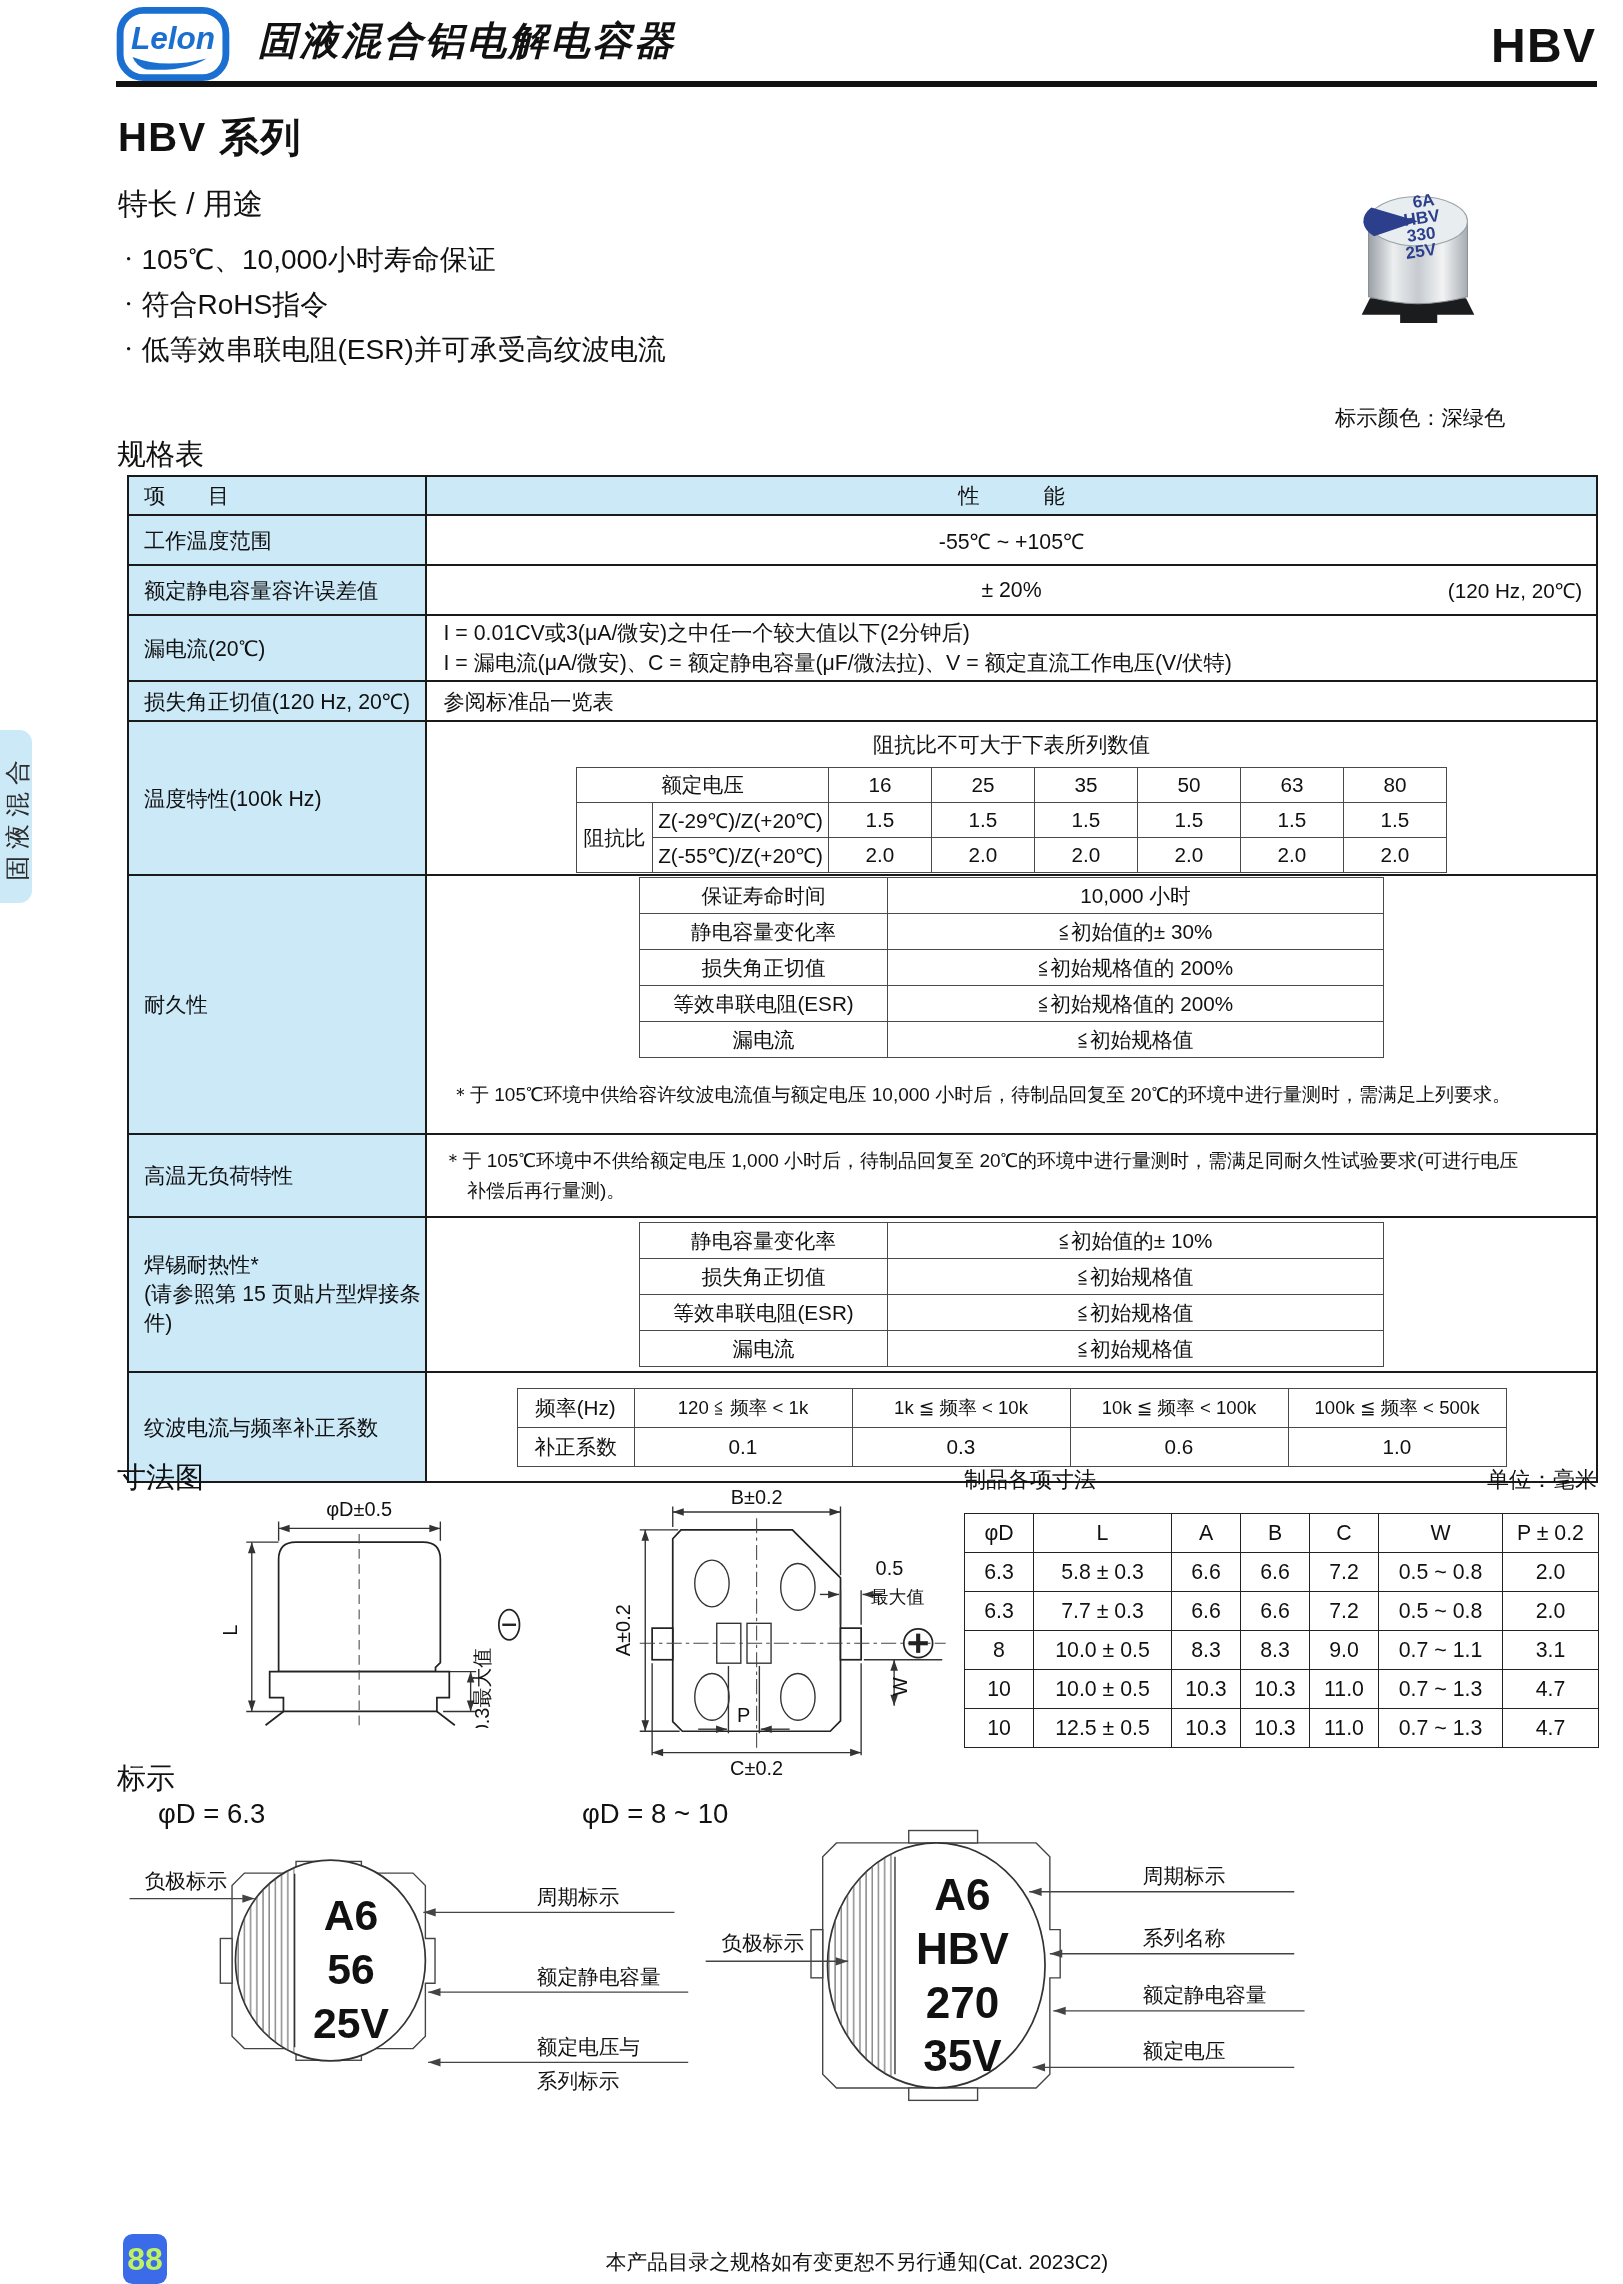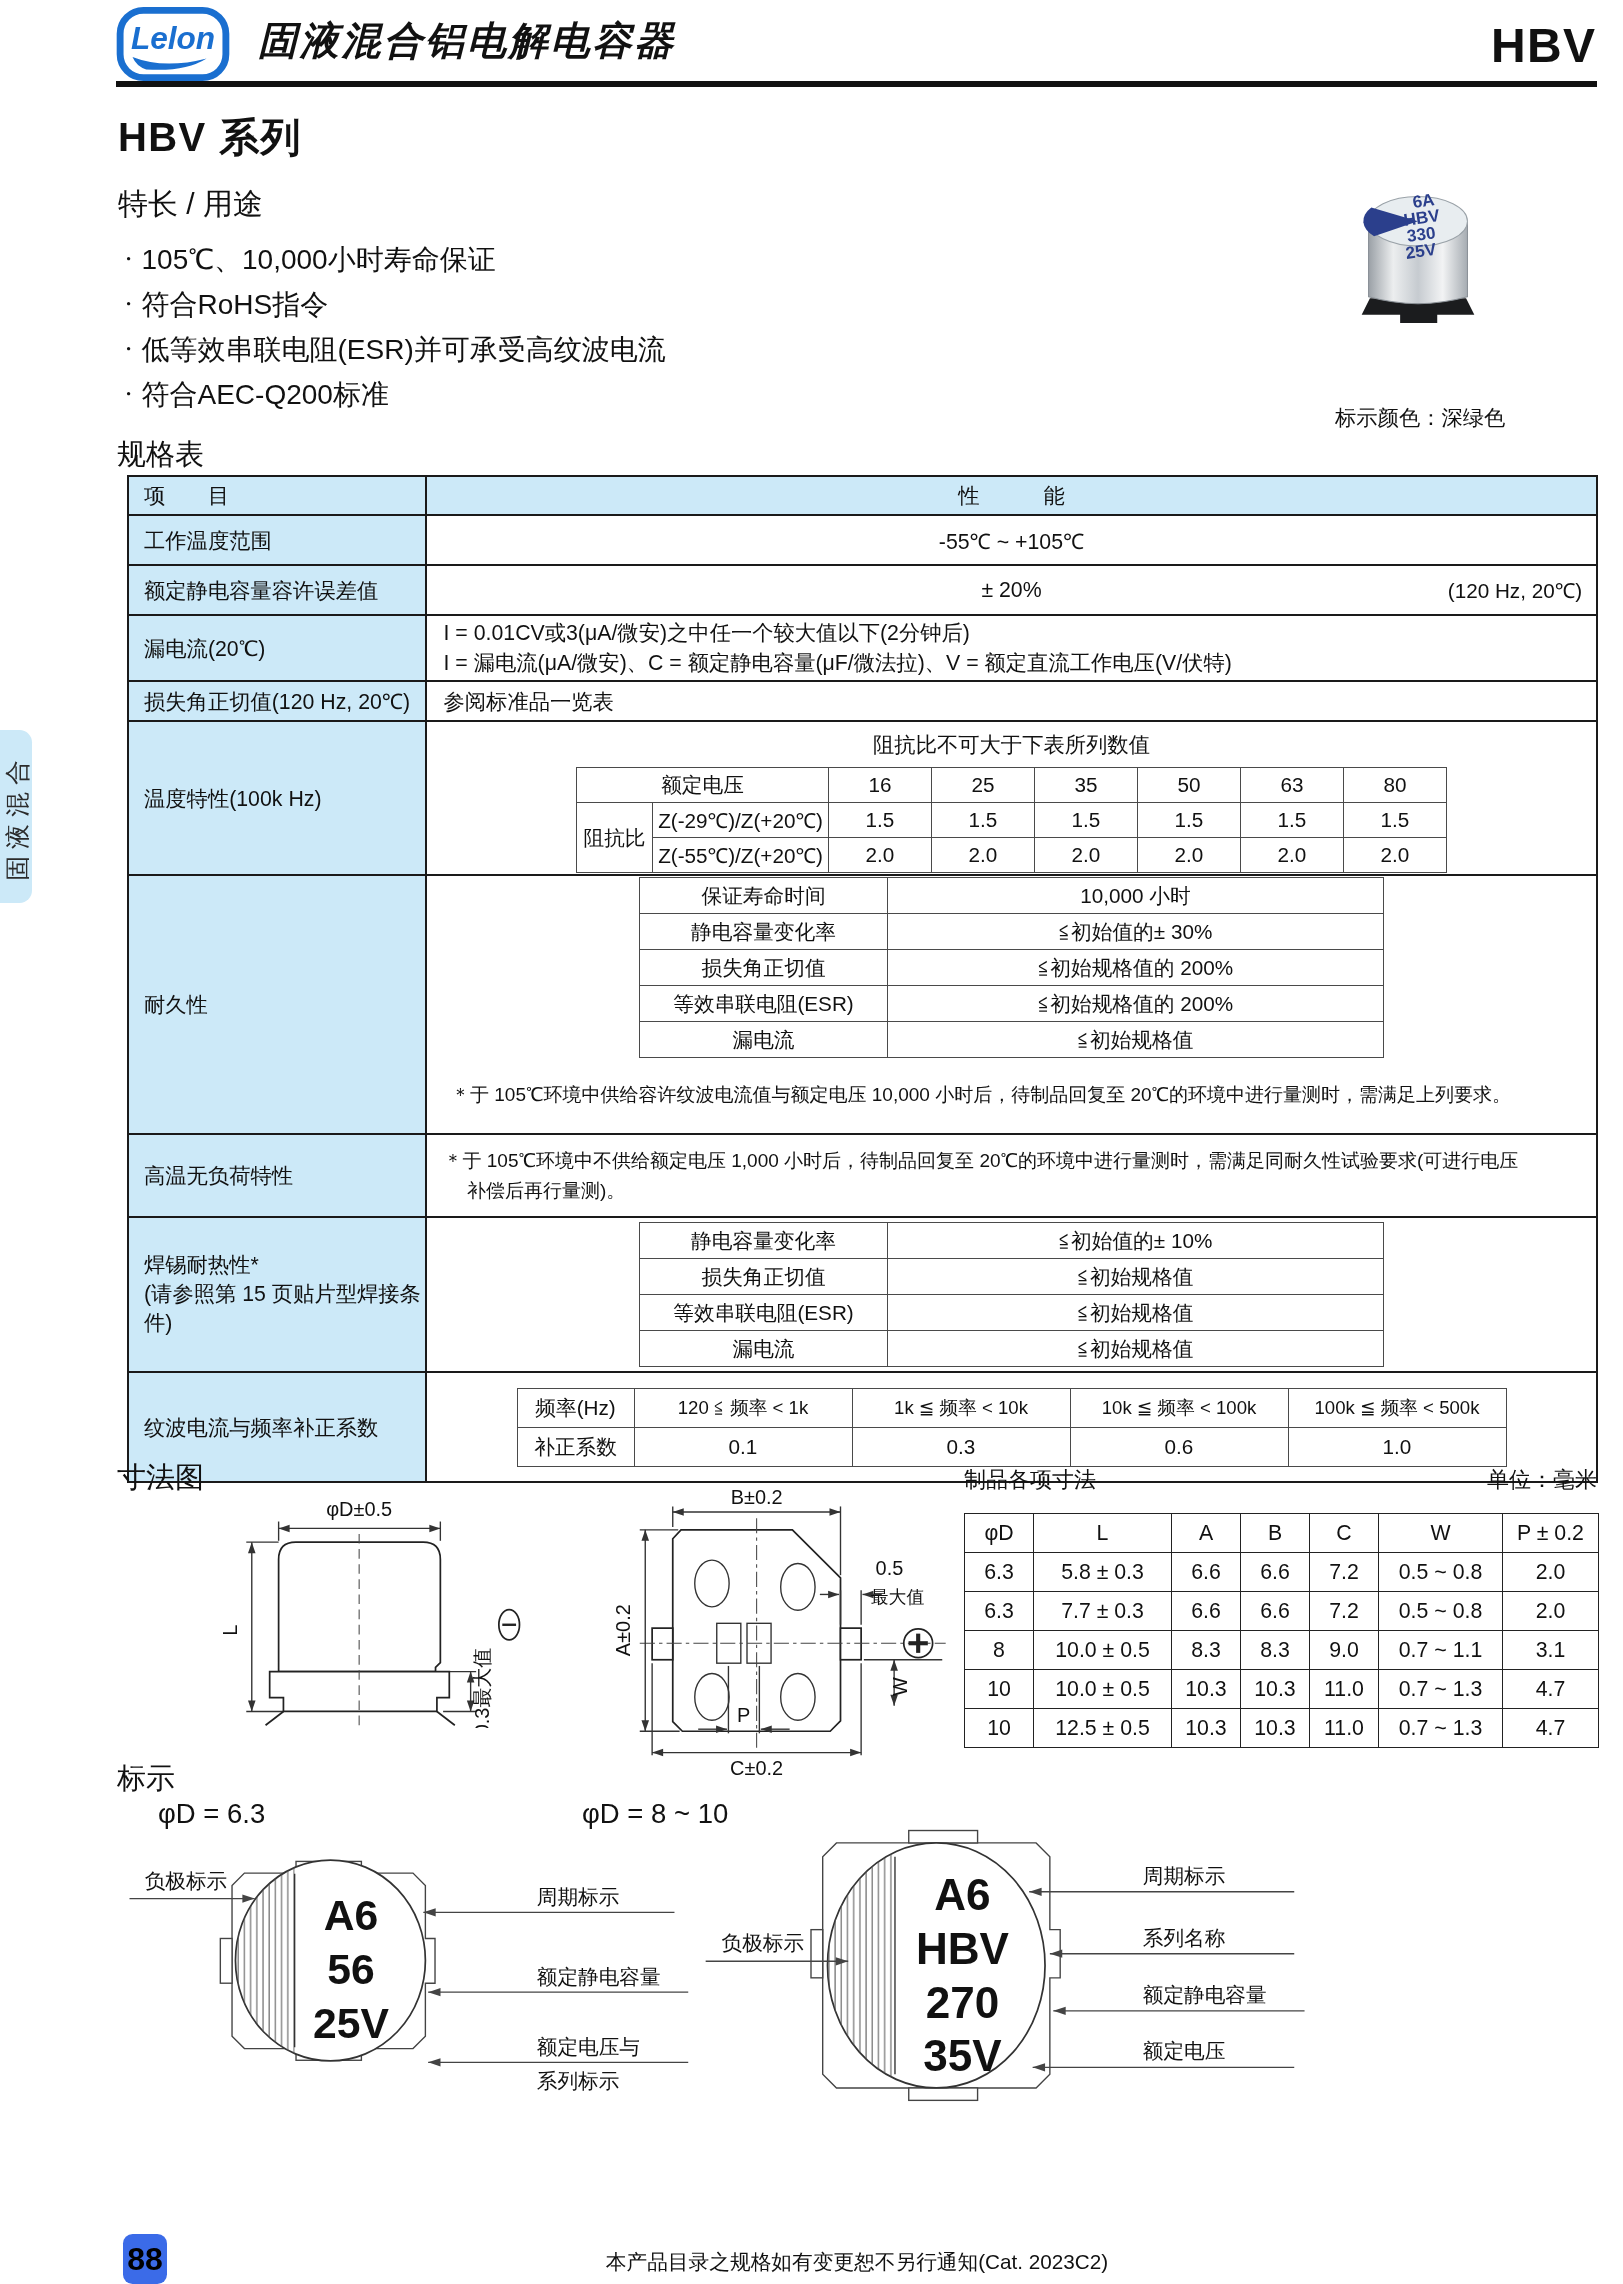"・ 符合AEC-Q200标准" div.f-item { html: <div><span>・</span><span>符合AEC-Q200标准</span></div> -> none }
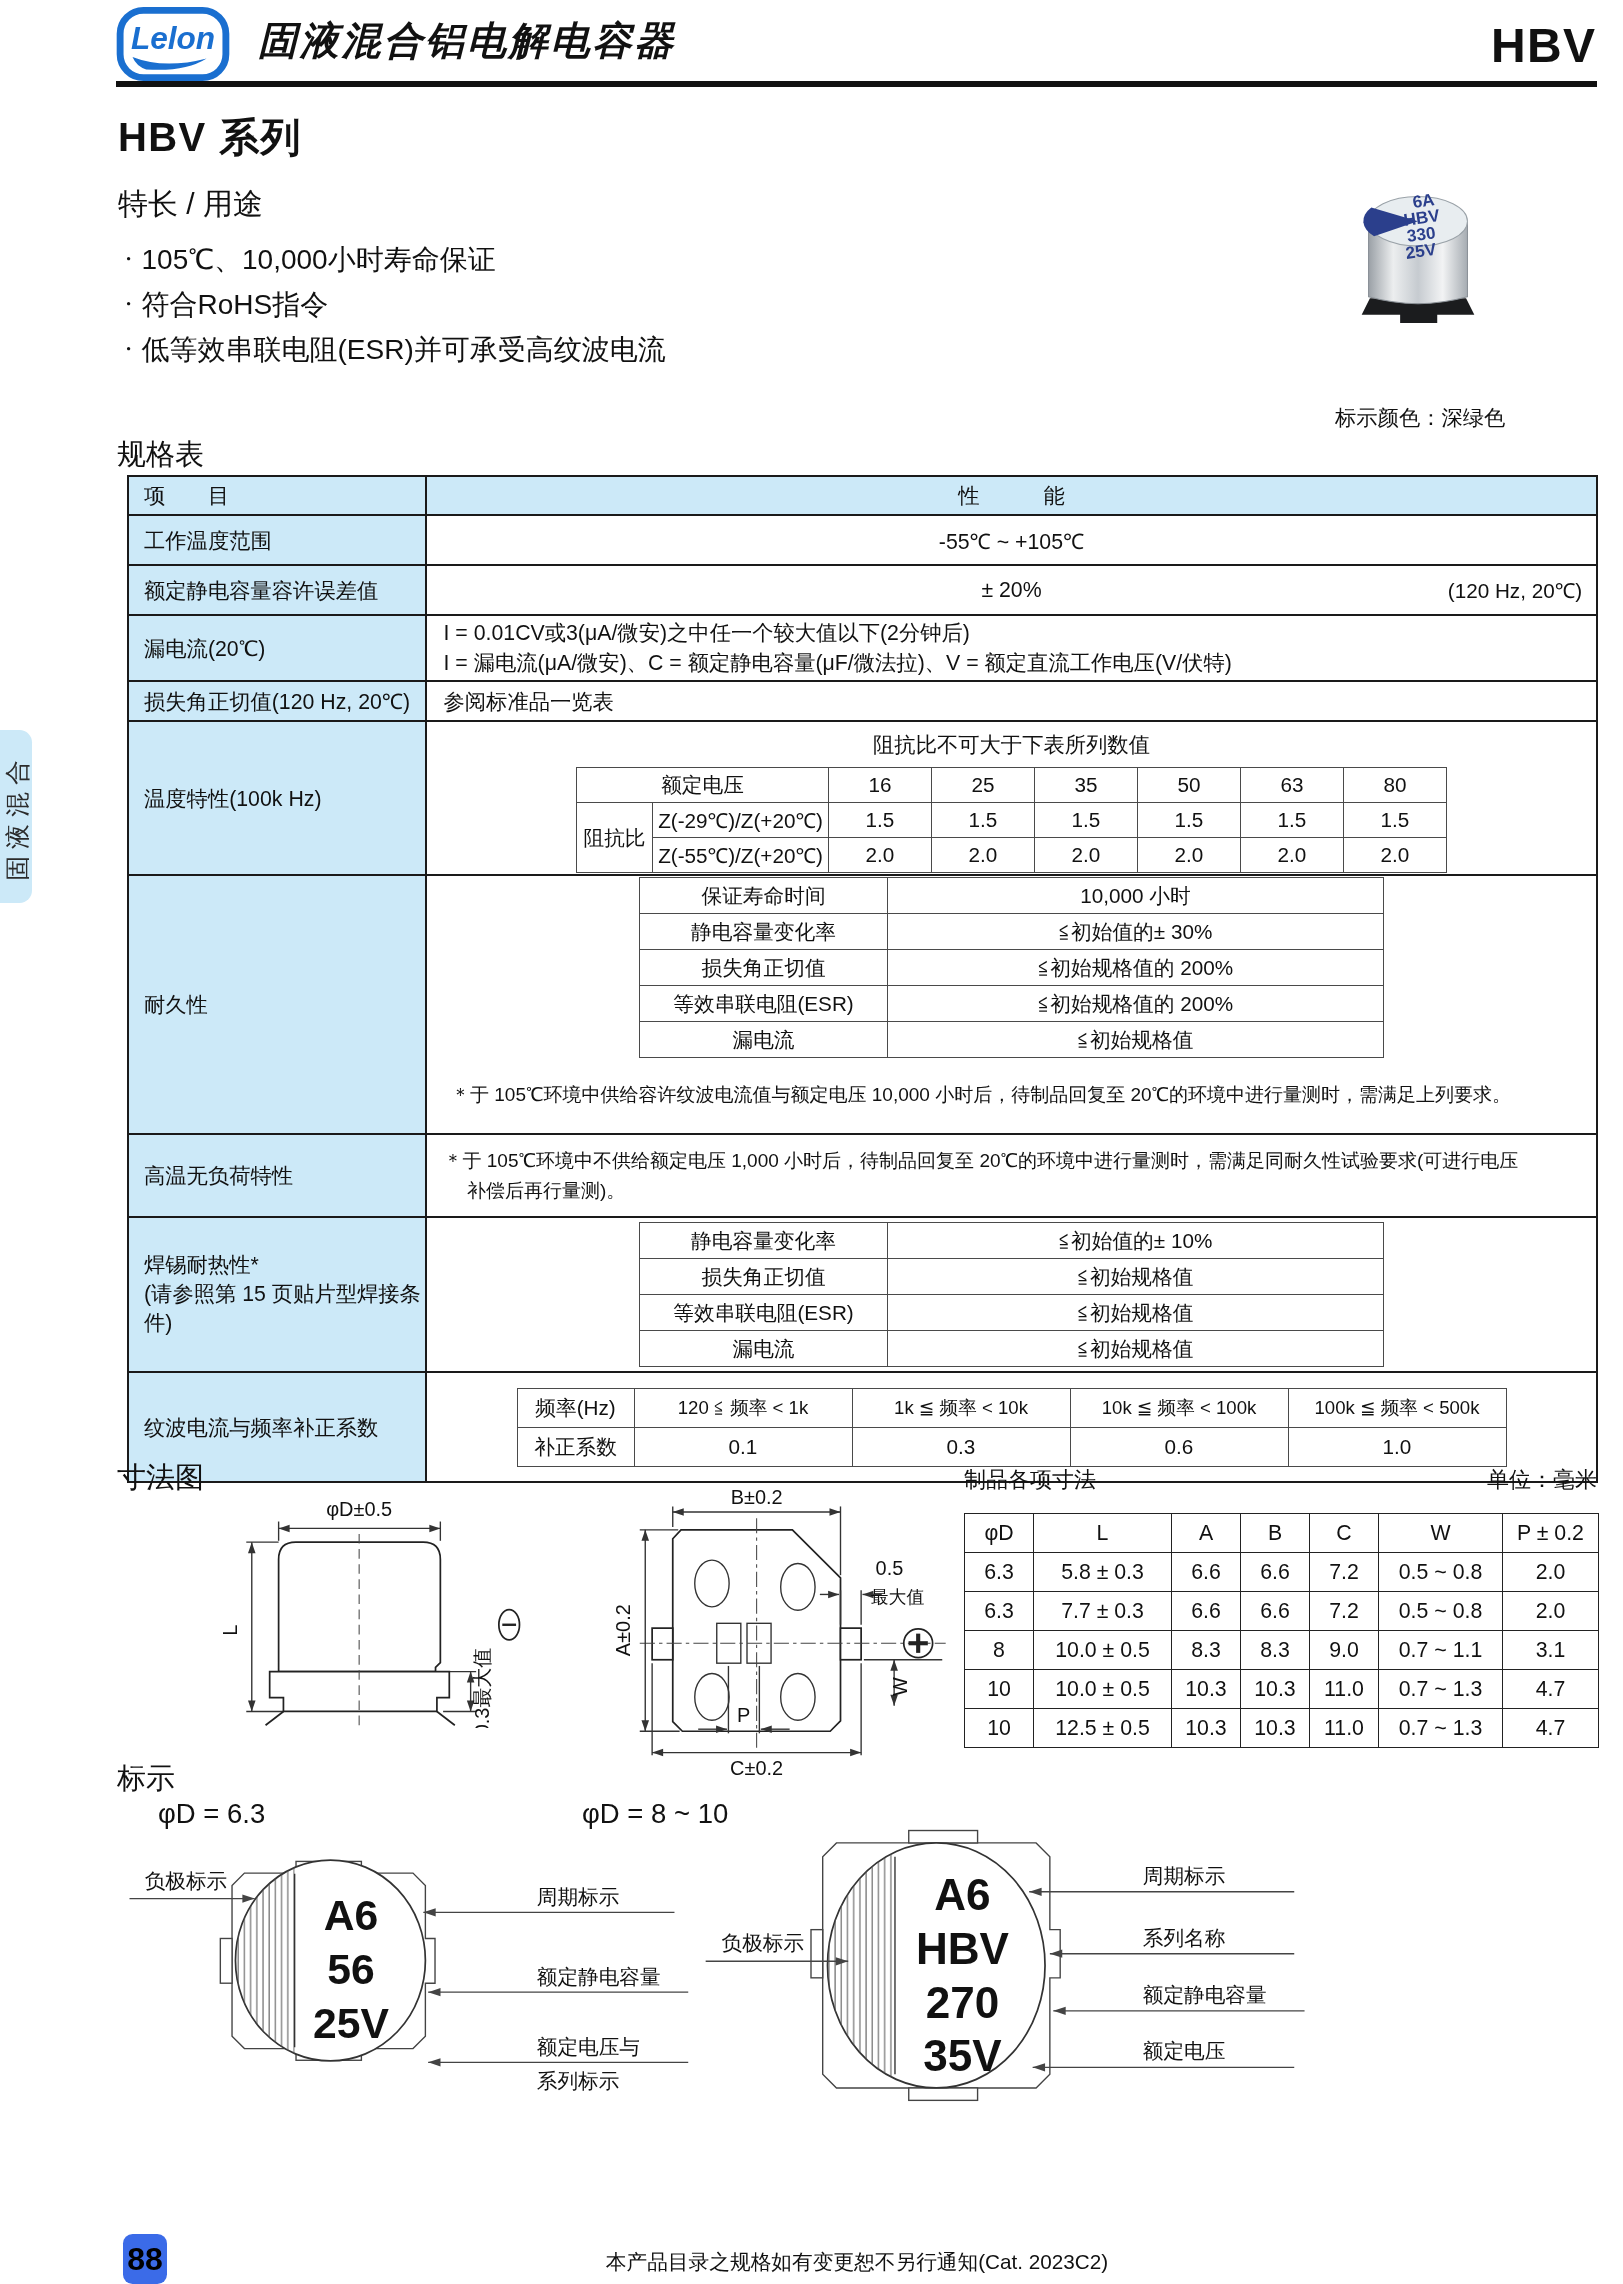"88" .page-num { color: #000000 -> #bef264 }
